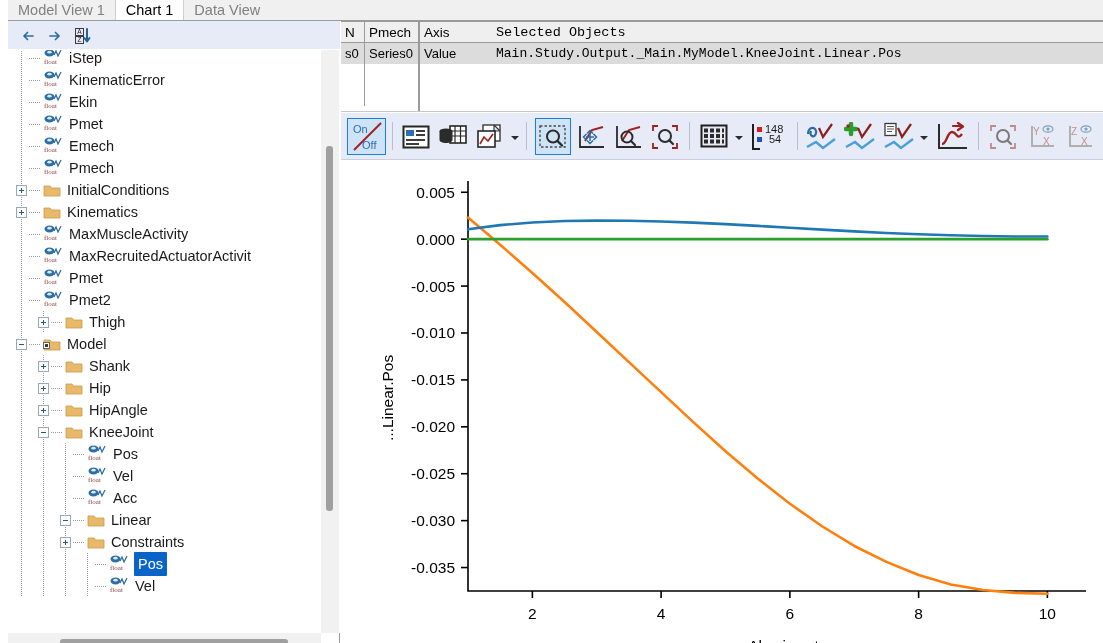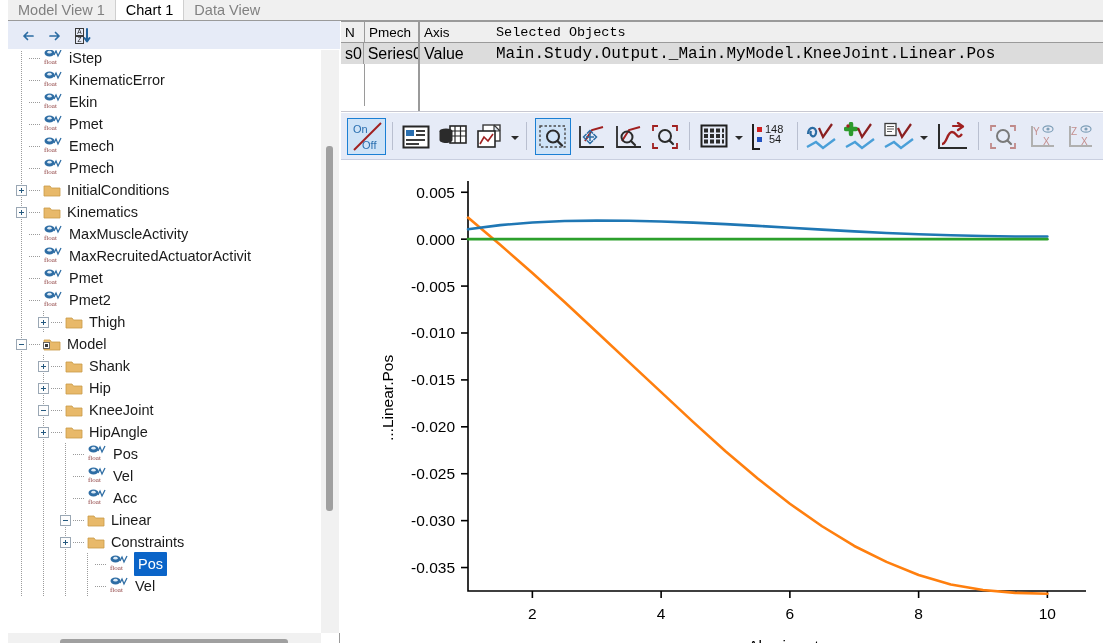"s0" .gc { font-size: 16px -> 13px }
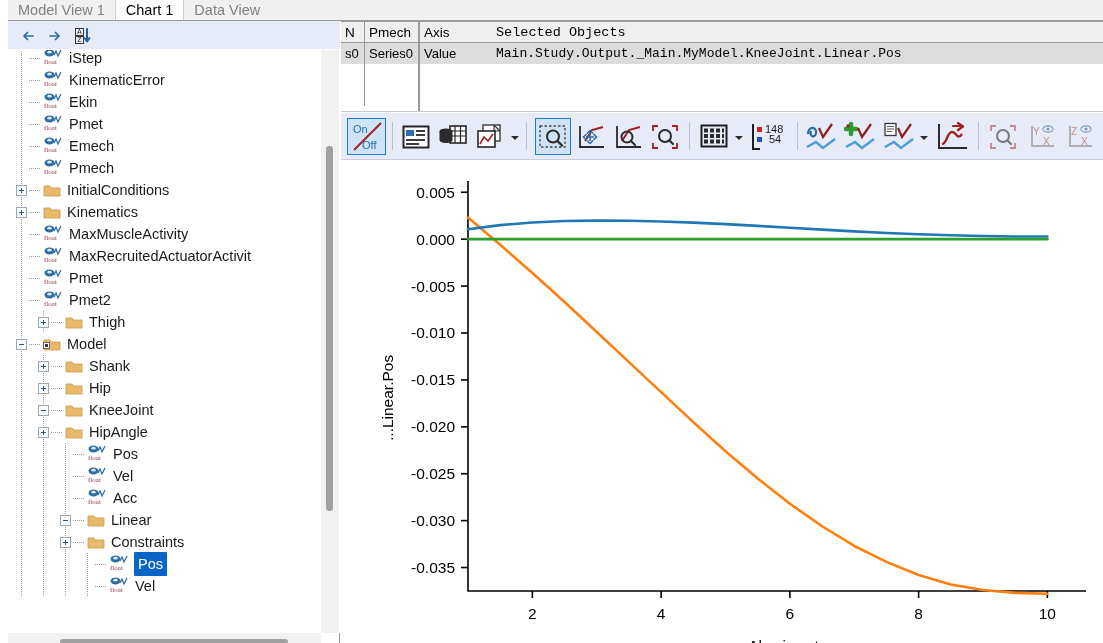"KneeJoint" div.trow { order: before "HipAngle" -> after "HipAngle" }
